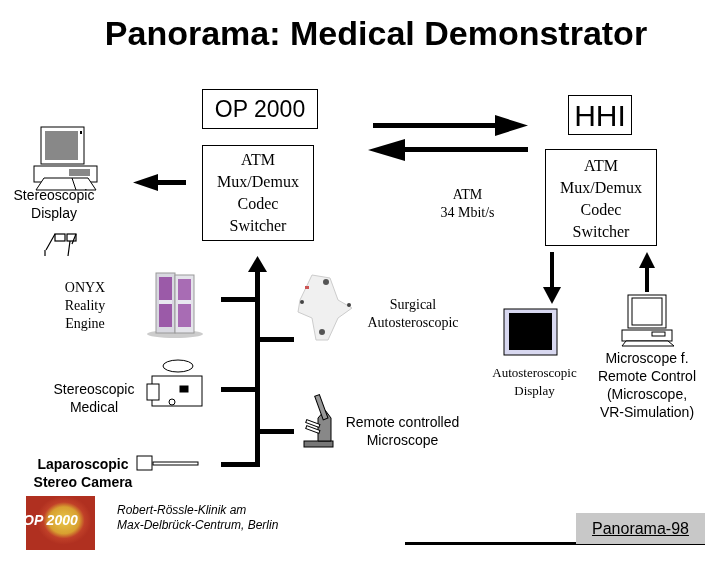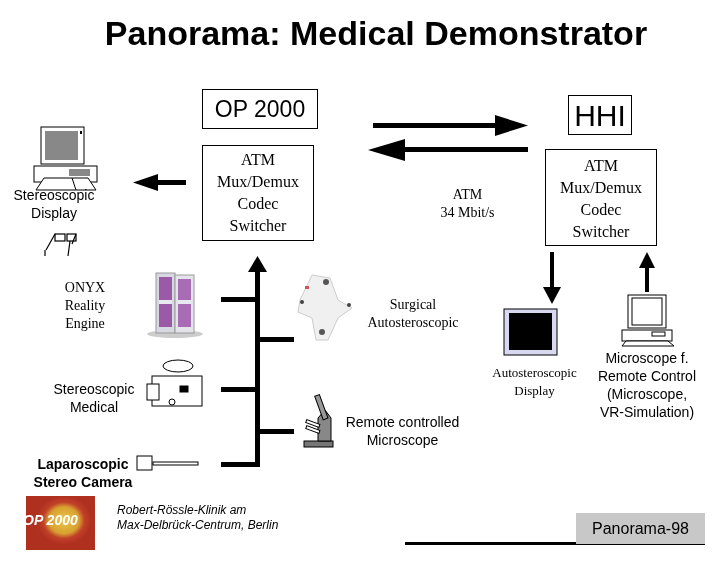"Panorama-98" .badge { text-decoration: none -> underline }
